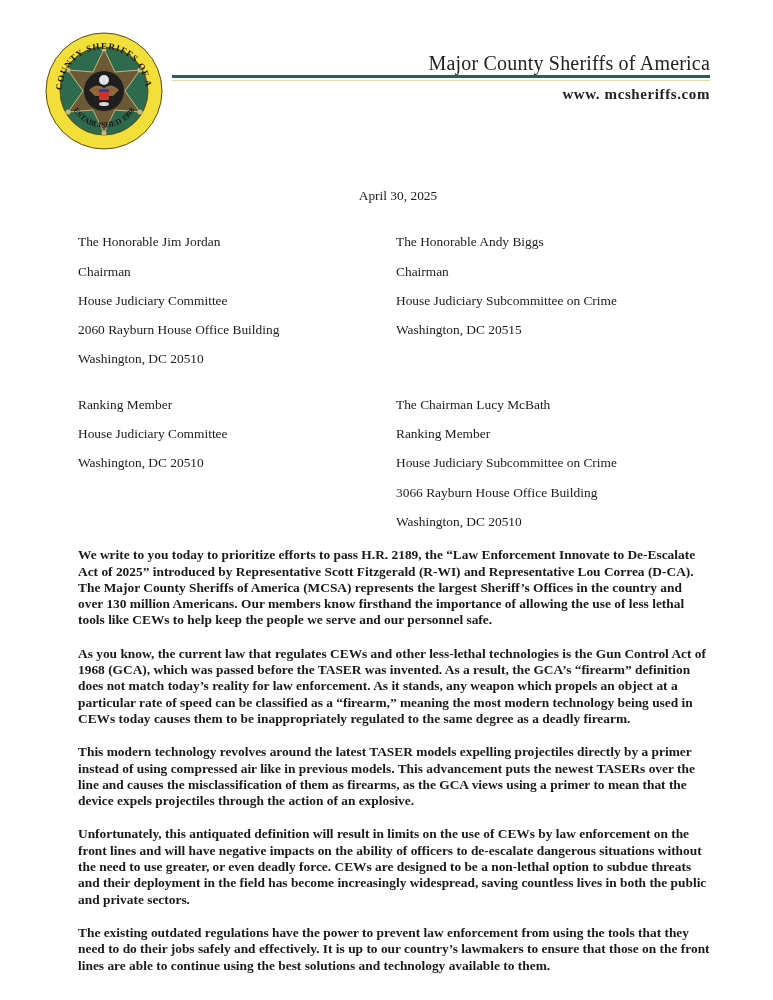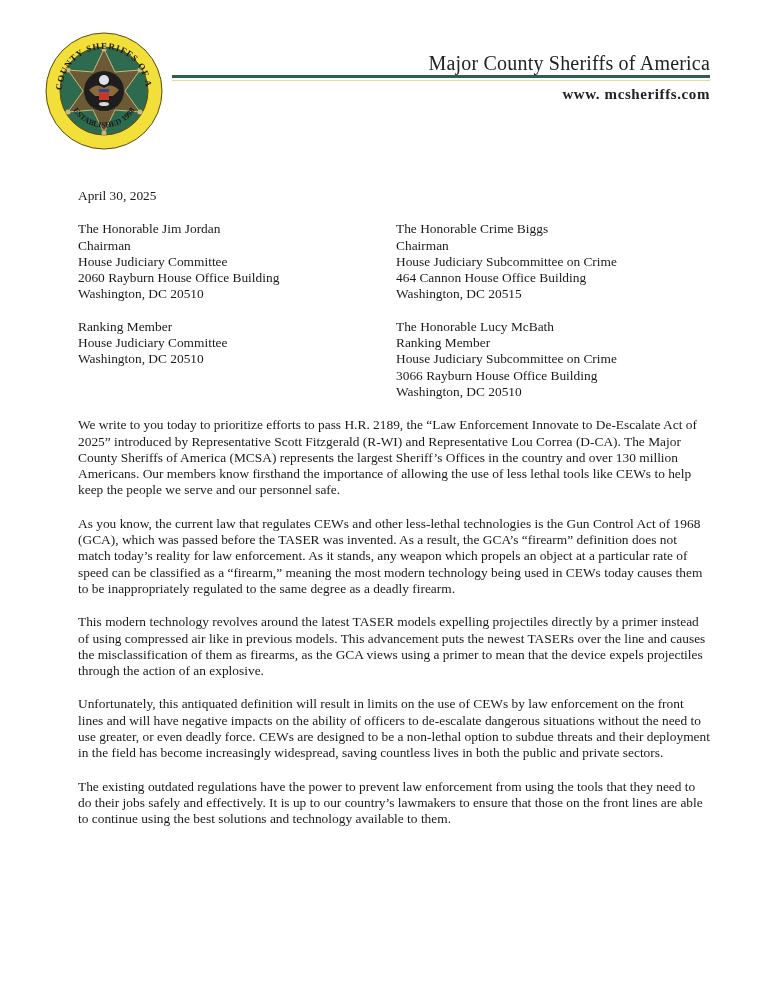"April 30, 2025" .date { text-align: none -> center }
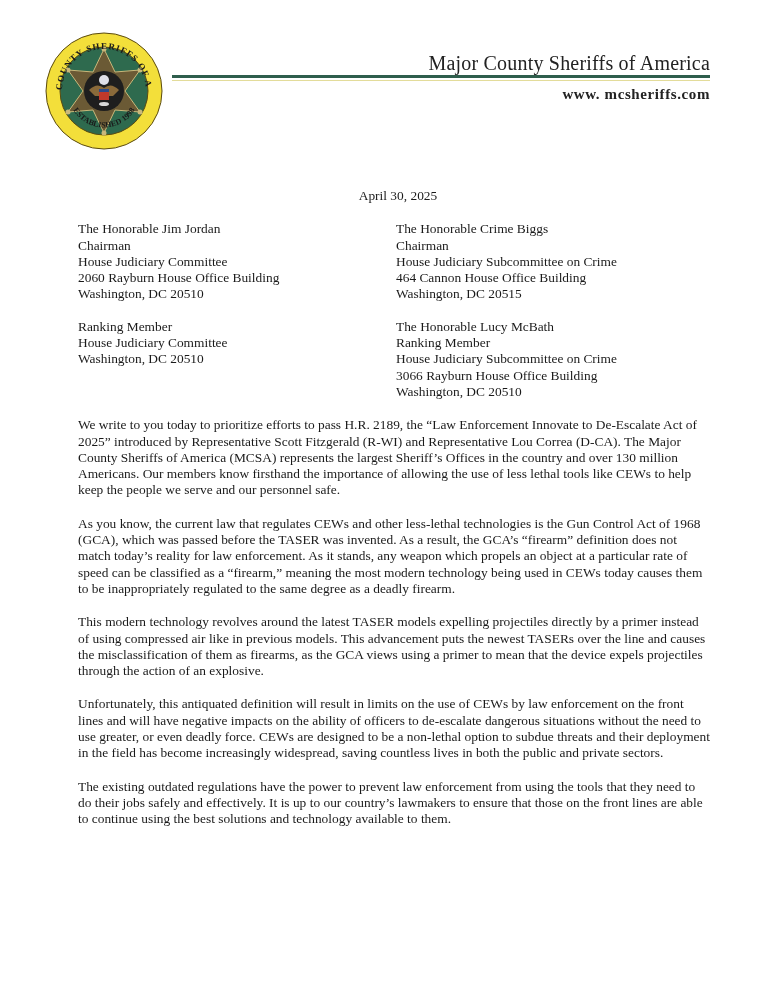"The Honorable Jim Jordan" .addr div { margin-top: none -> 13px }
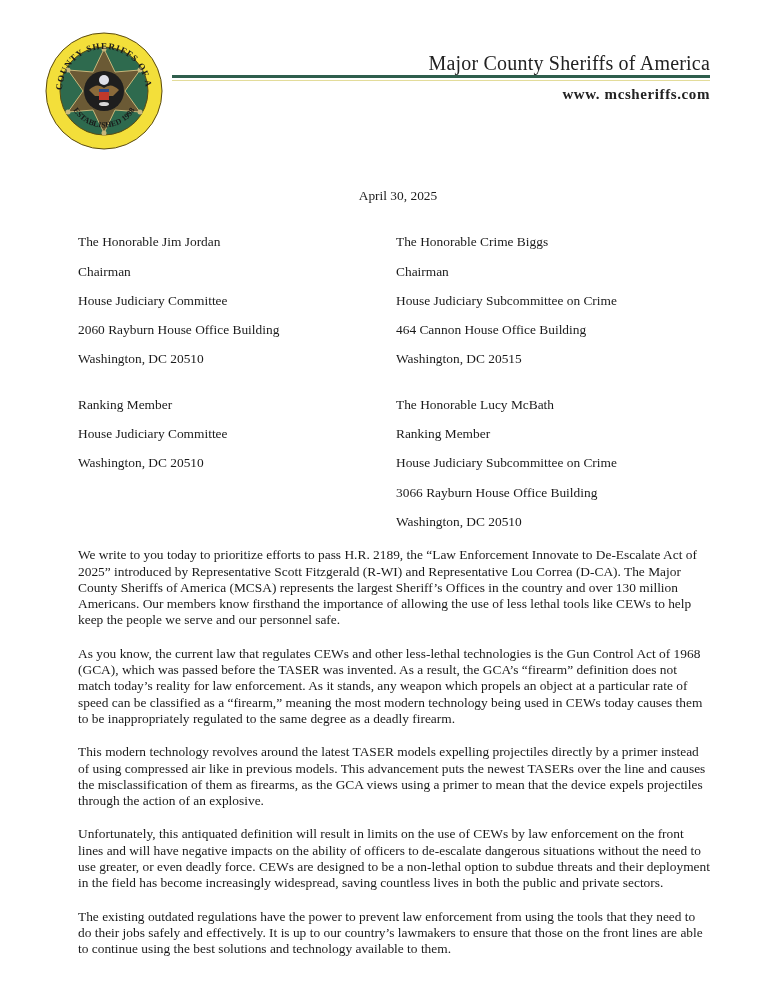"The Honorable Crime Biggs" div { text: Crime -> Andy }
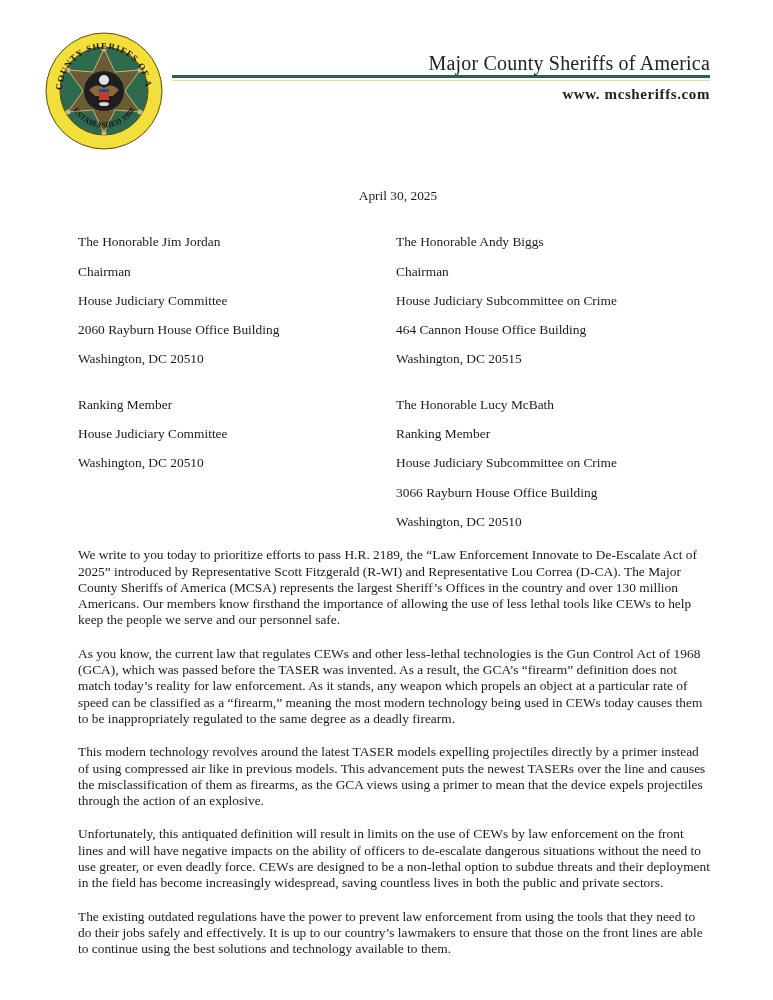"464 Cannon House Office Building" div { html: <div>464 Cannon House Office Building</div> -> none }
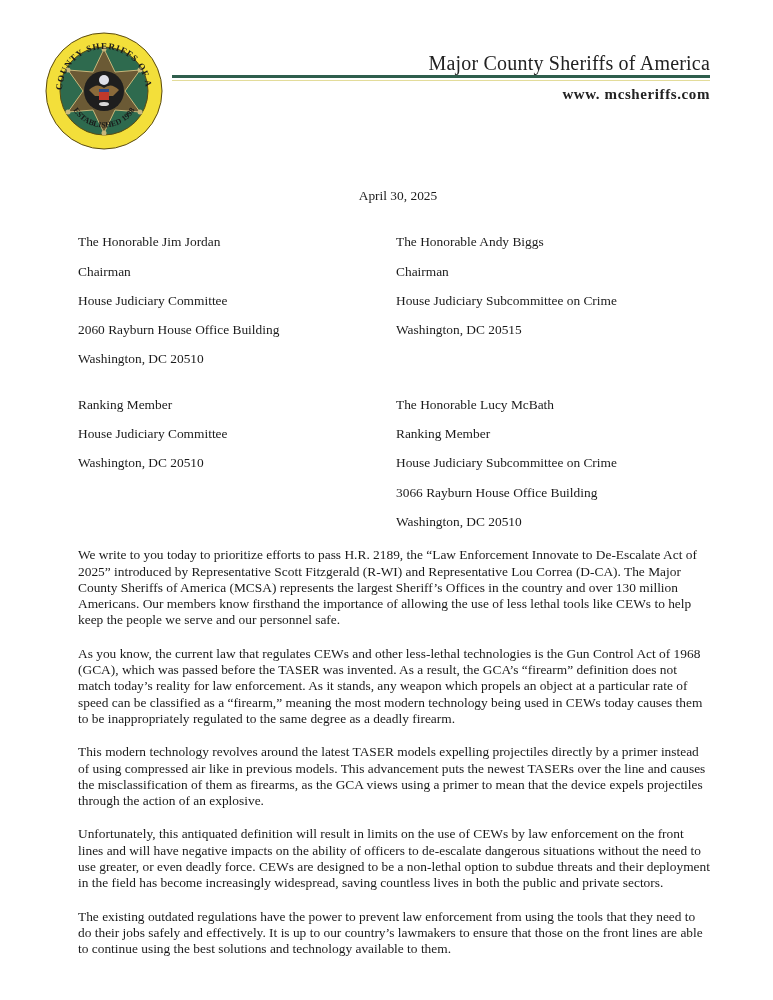"The Honorable Lucy McBath" div { text: Honorable -> Chairman }
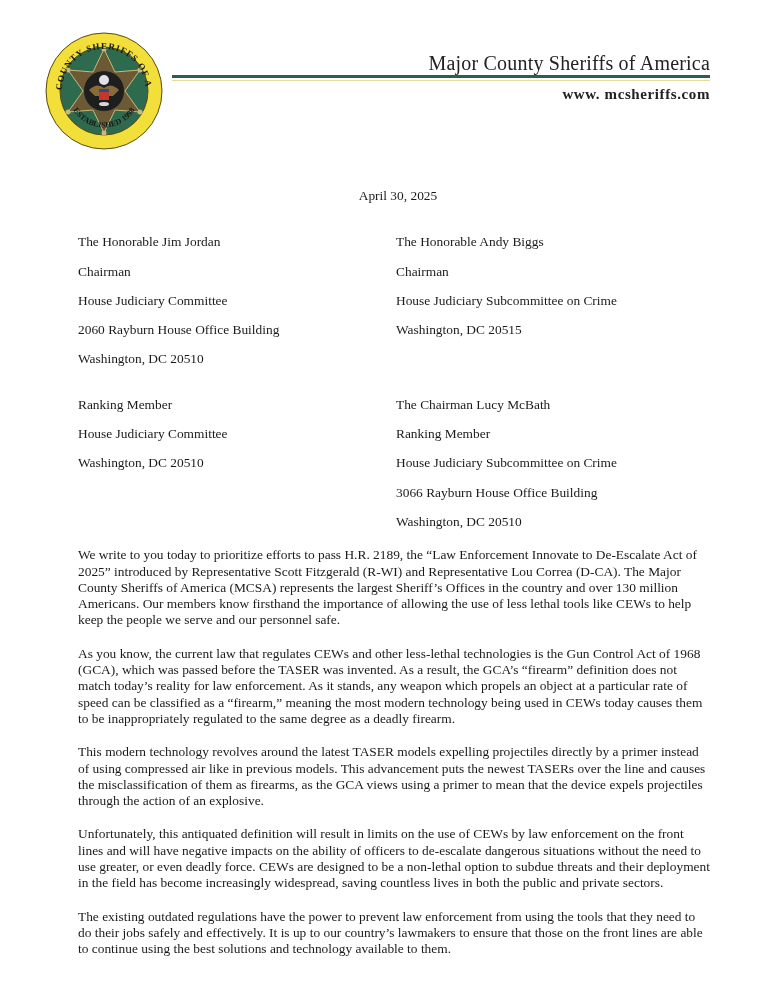"We write to you today" .para { font-weight: none -> bold }
